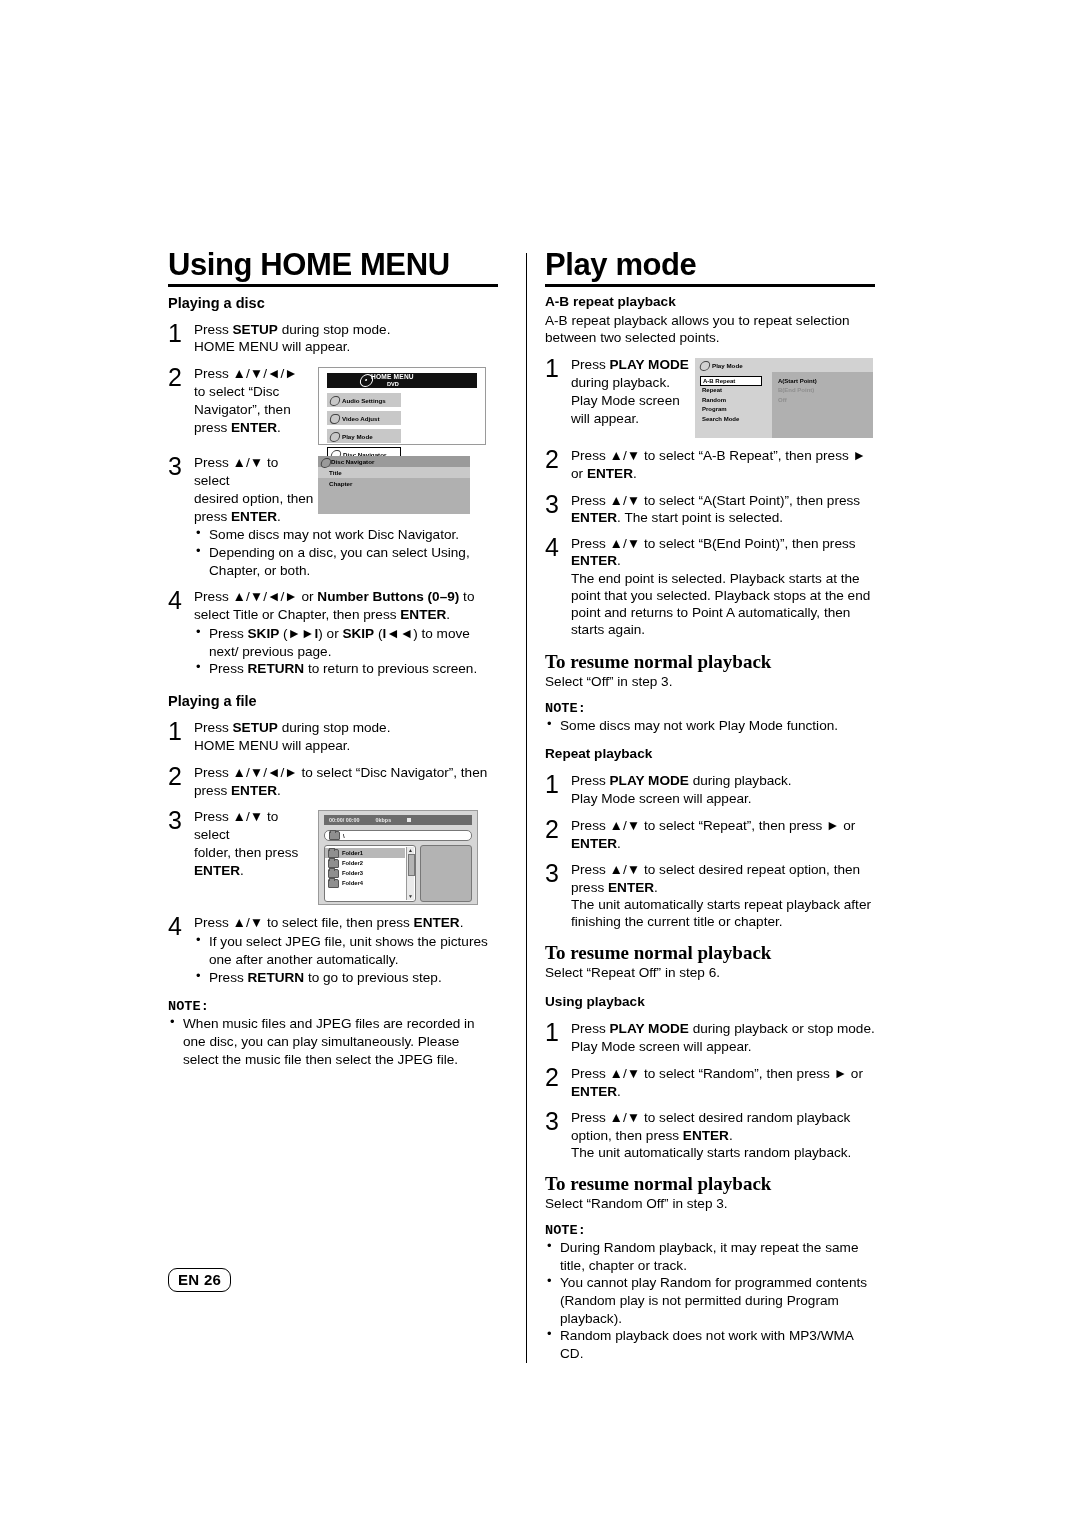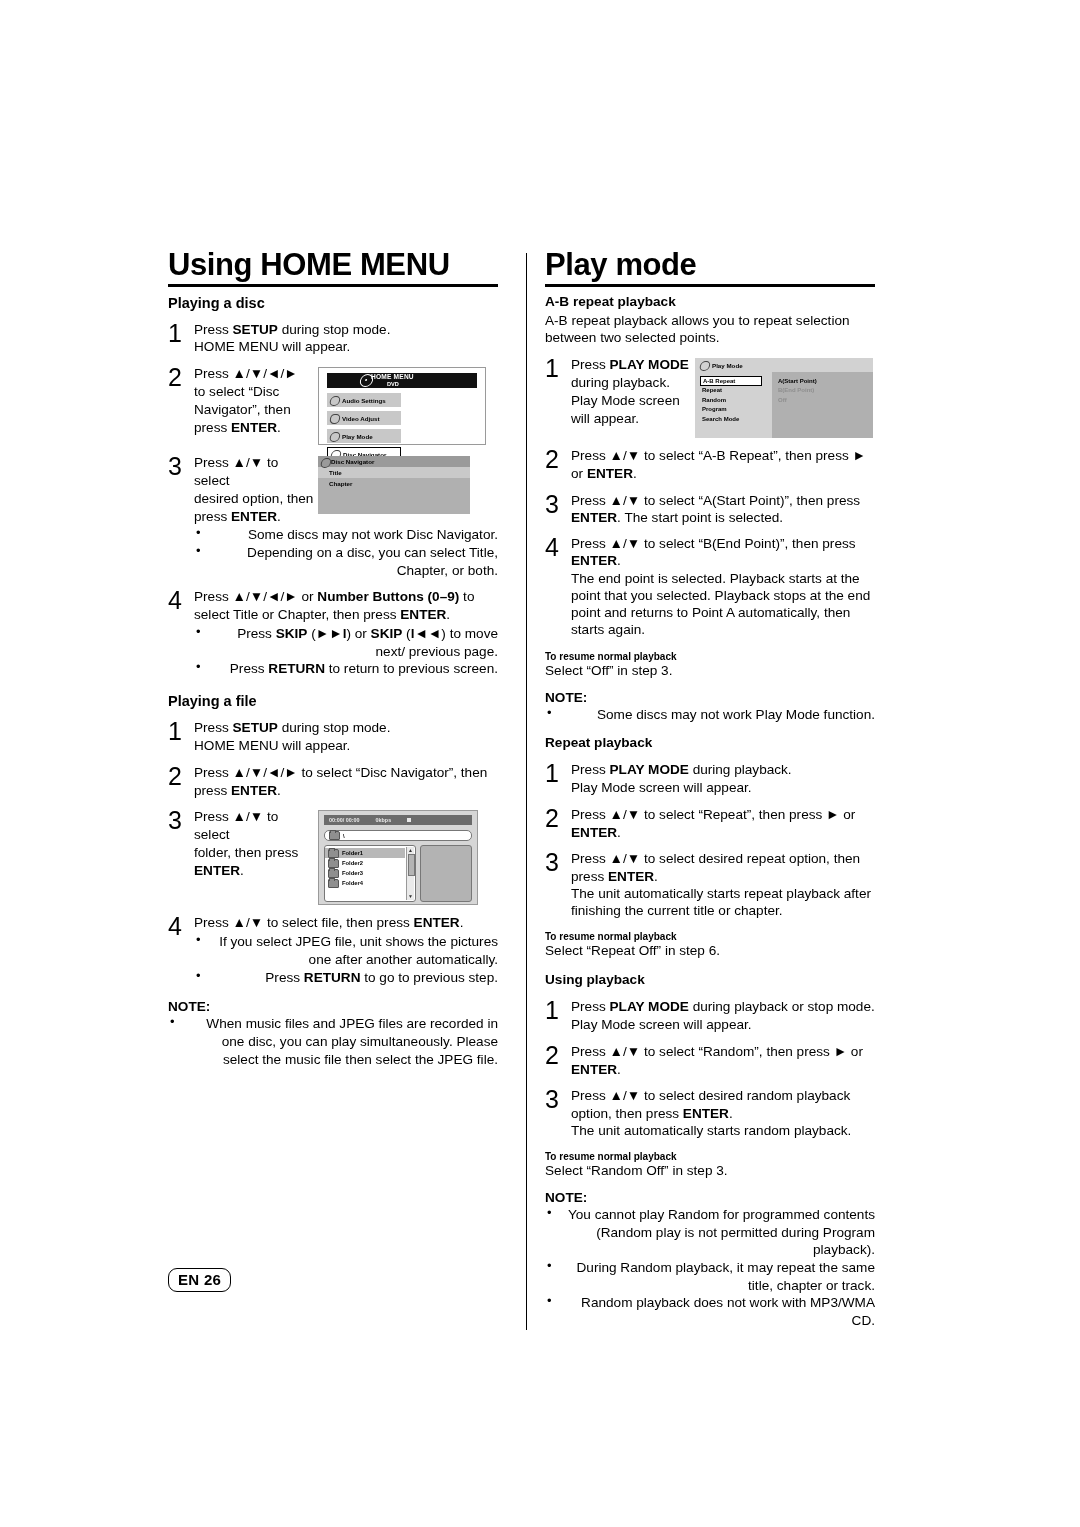"Some discs may not work" ul.bullets { text-align: right -> none }
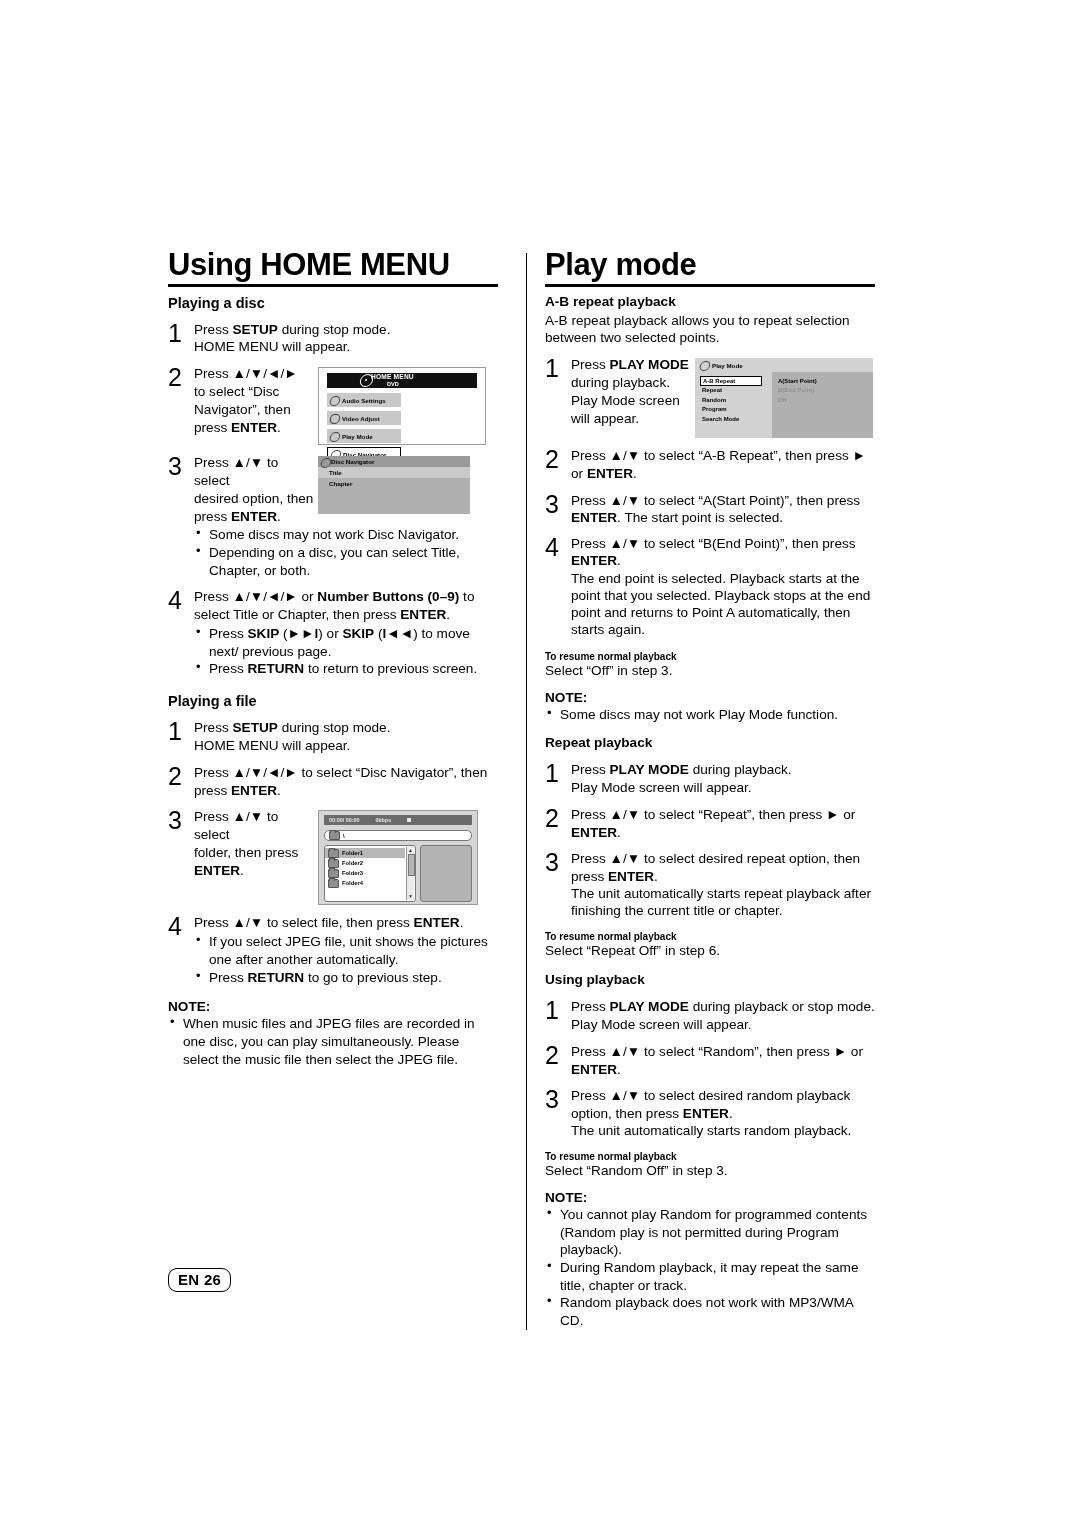"Depending on a disc, you" li { text: Title -> Using }
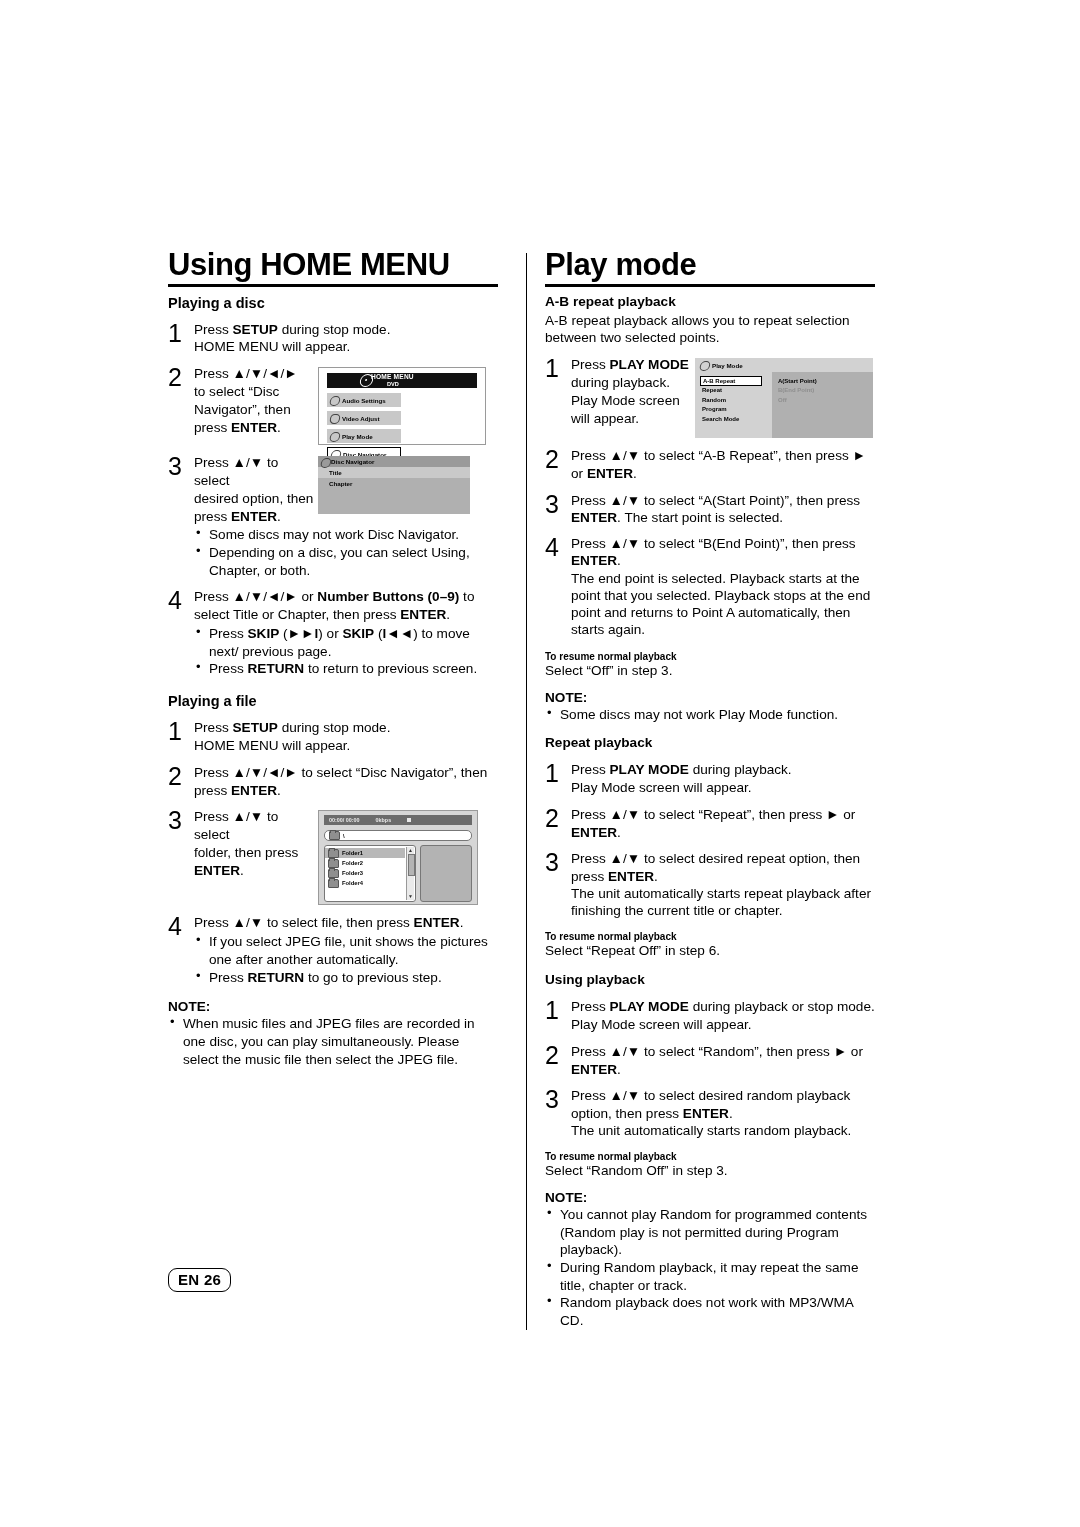"To resume normal playback" .resume-label { font-family: none -> Liberation Serif, serif; font-size: 10px -> 19px }
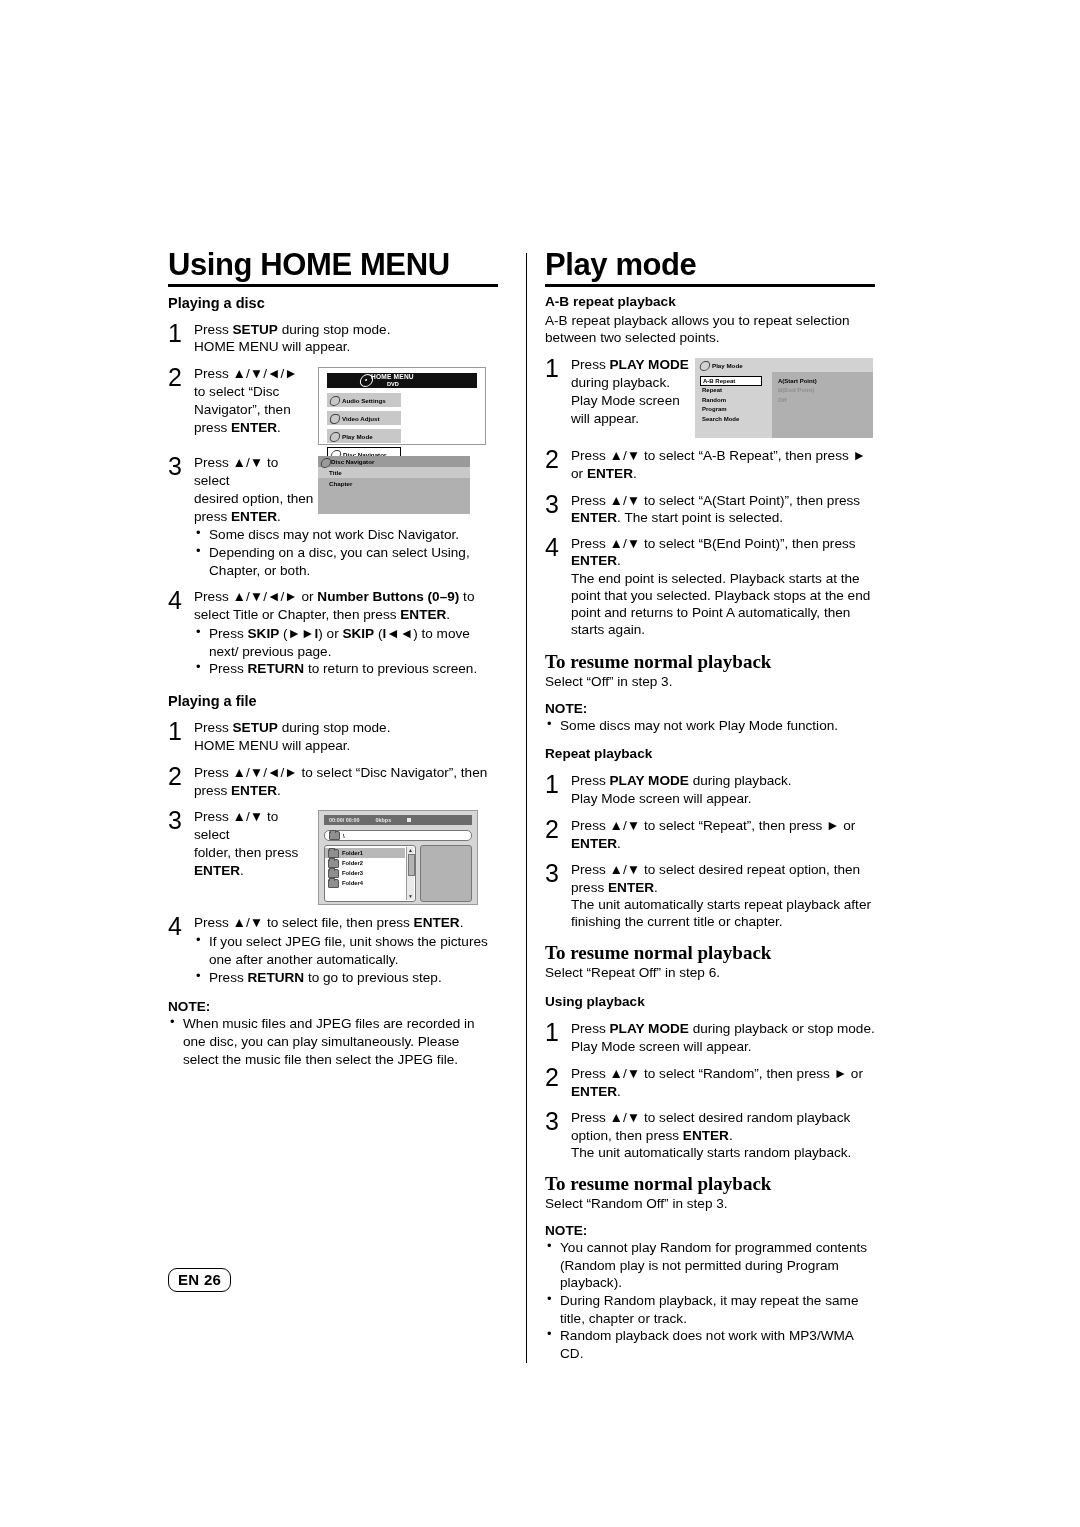"NOTE:" .note-label { font-family: none -> Liberation Mono, monospace }
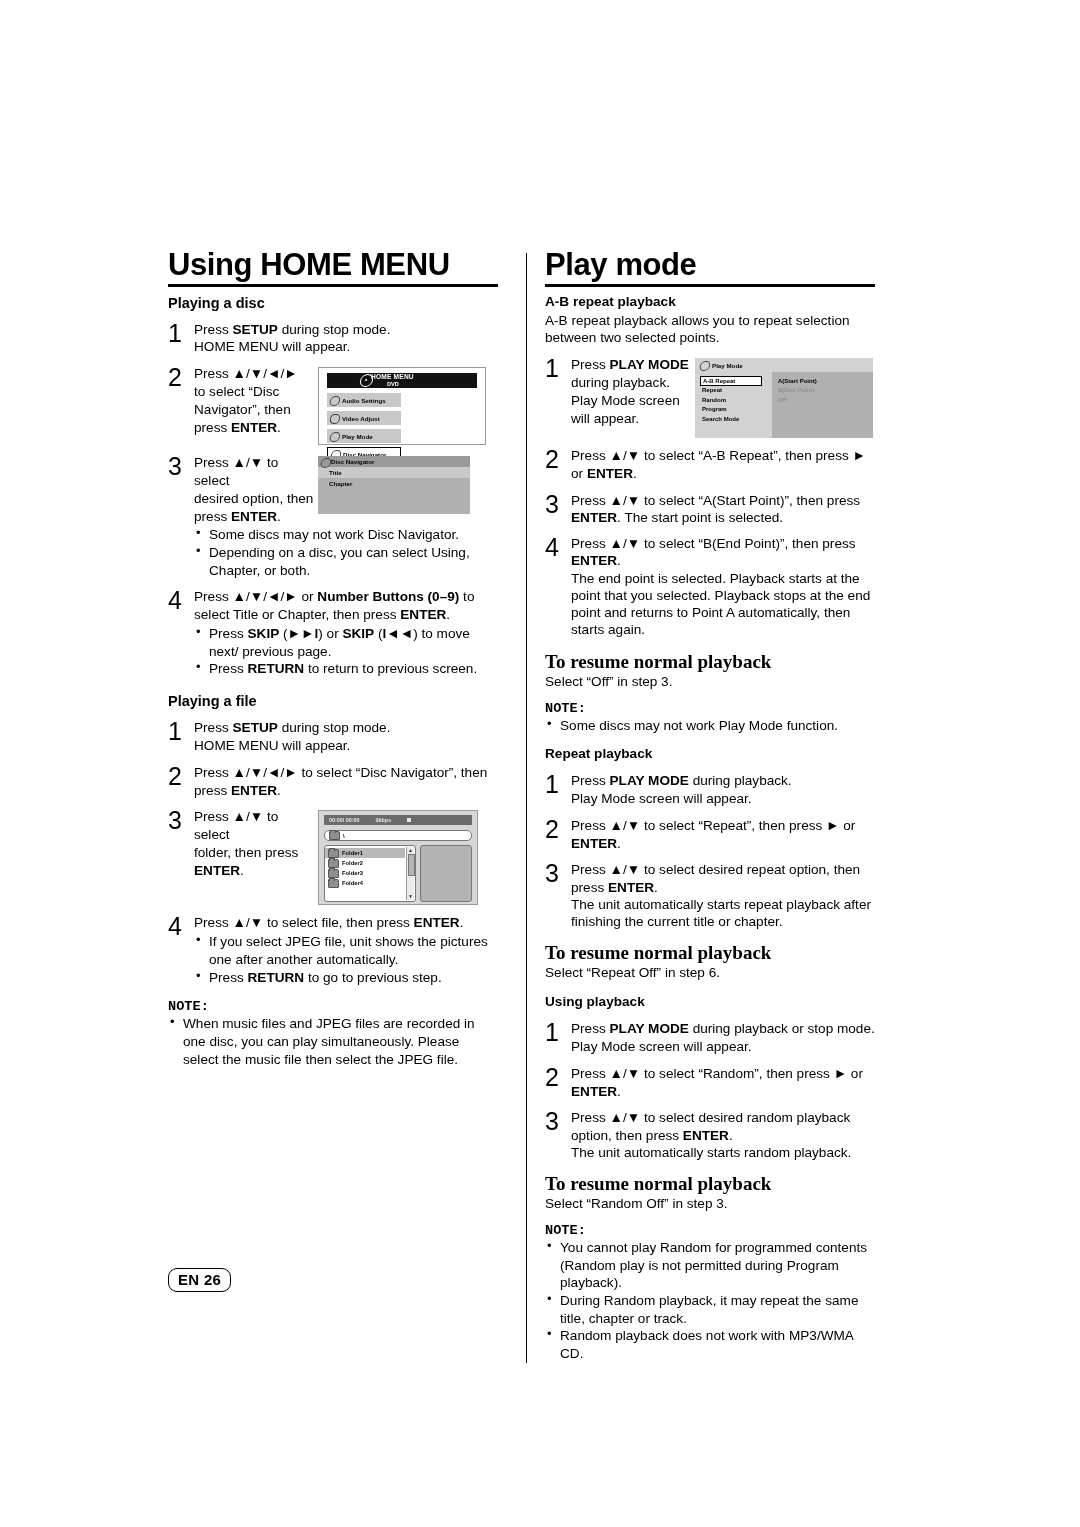"You cannot play Random for" li { order: before "During Random playback, it may" -> after "During Random playback, it may" }
